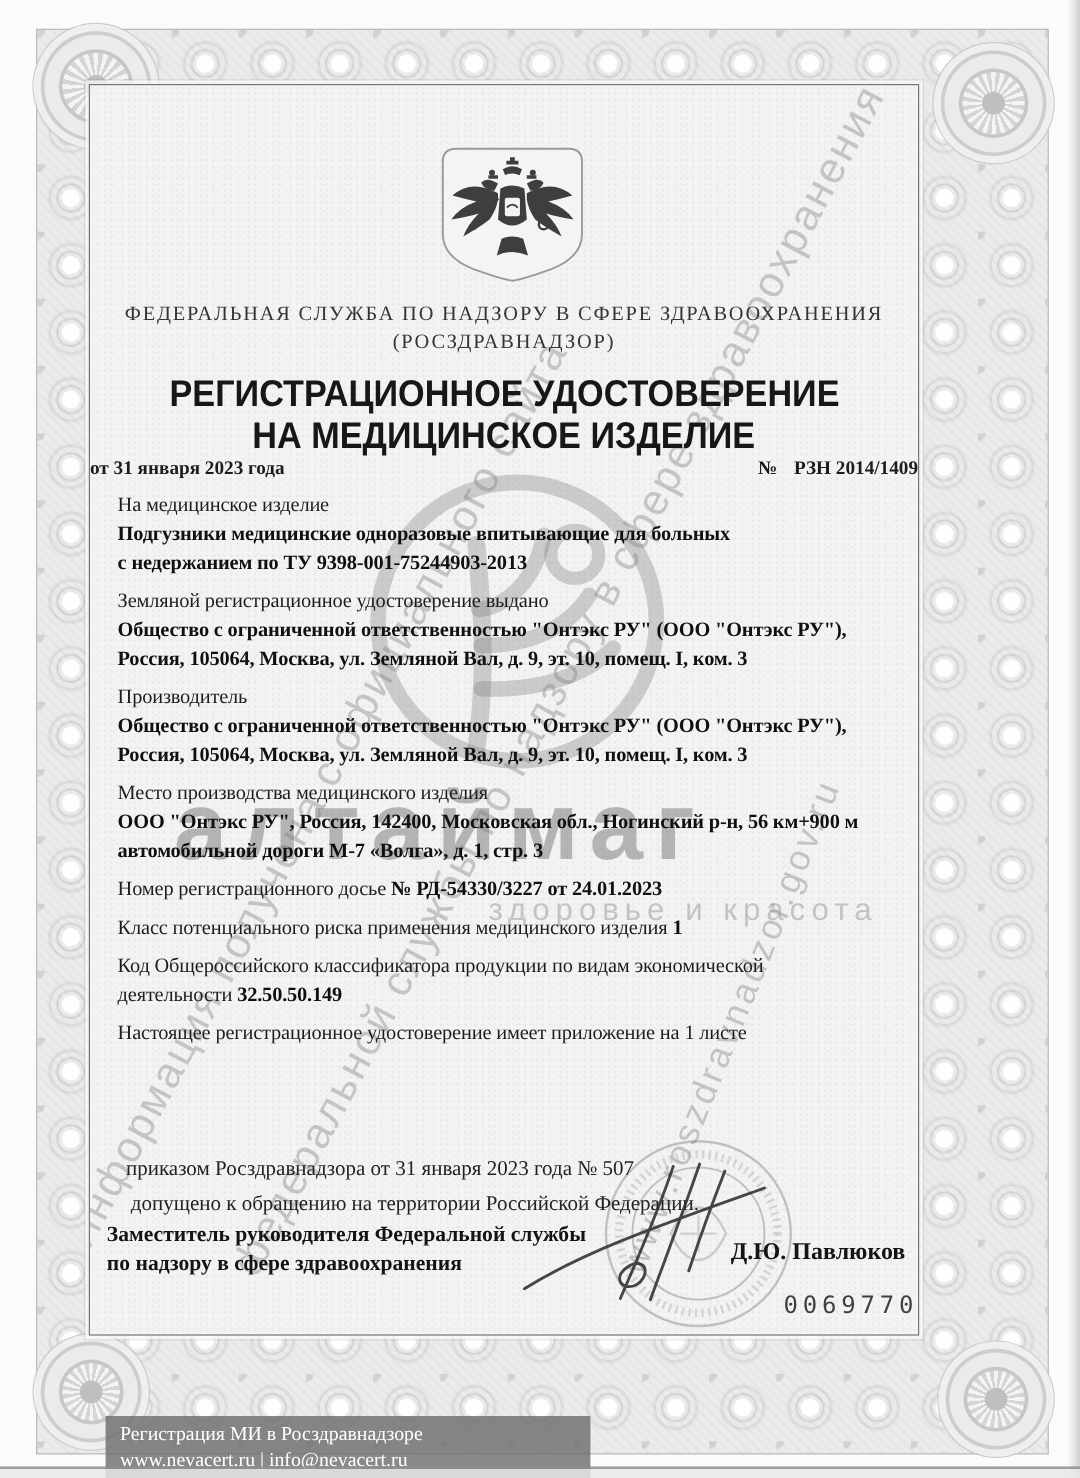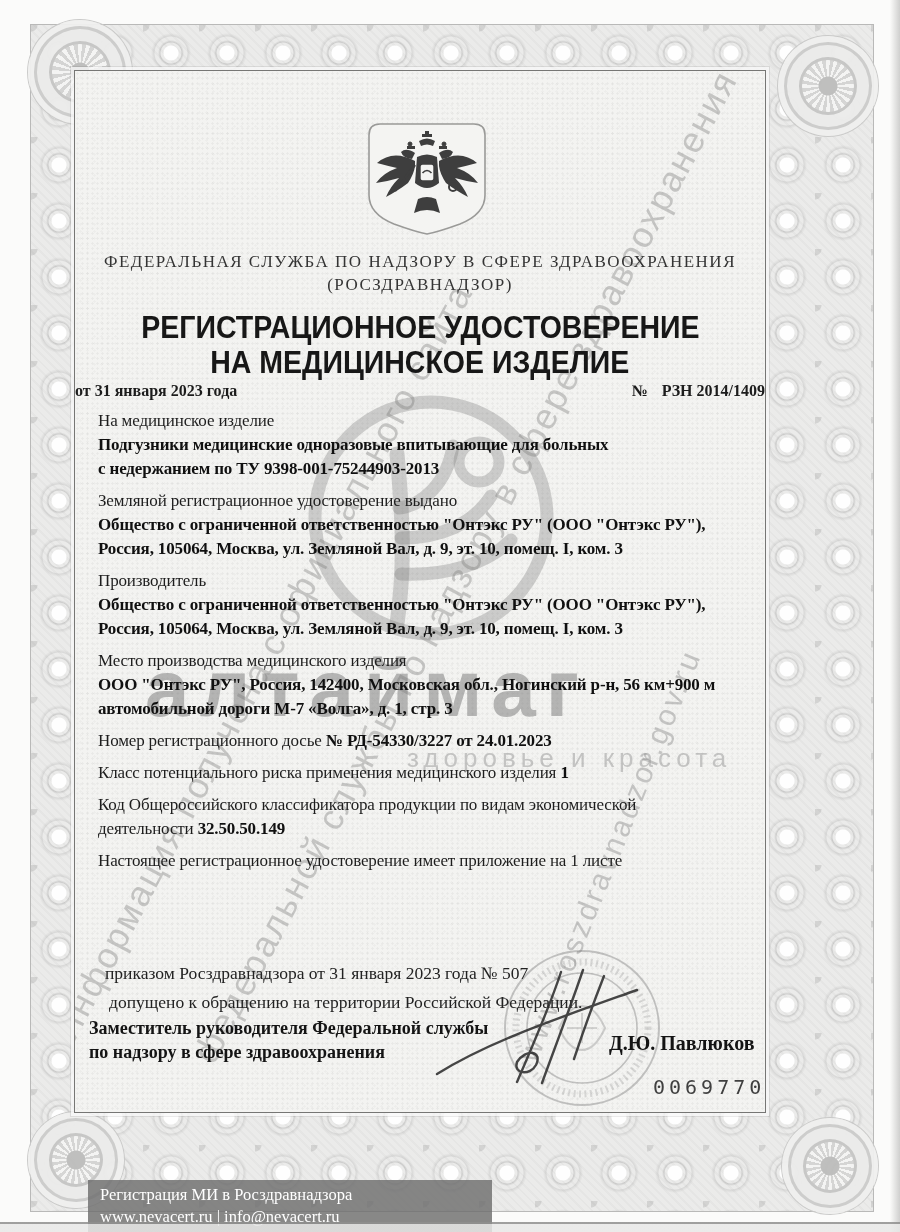"Регистрация МИ в Росздравнадзора" div { text: Росздравнадзора -> Росздравнадзоре }
